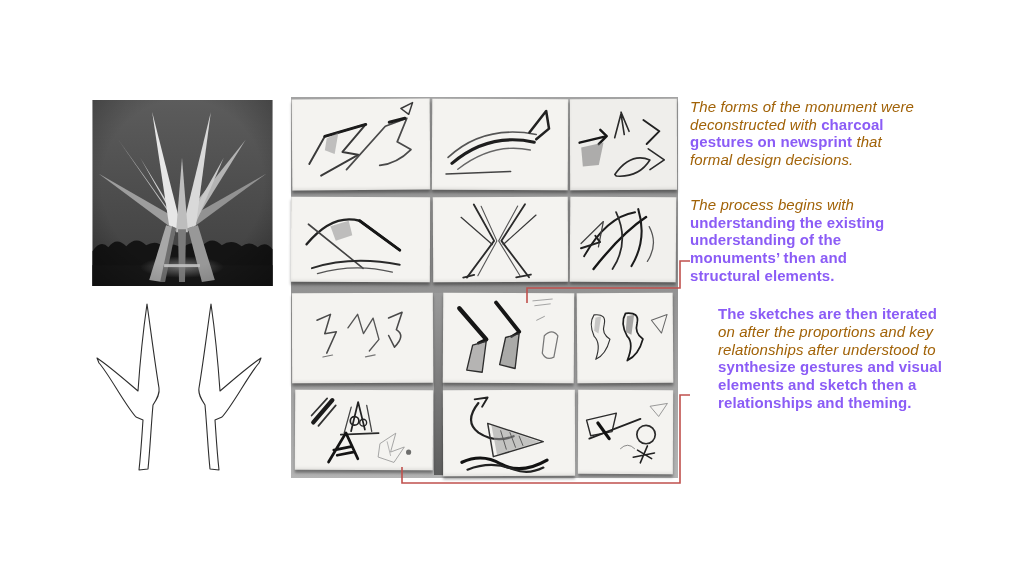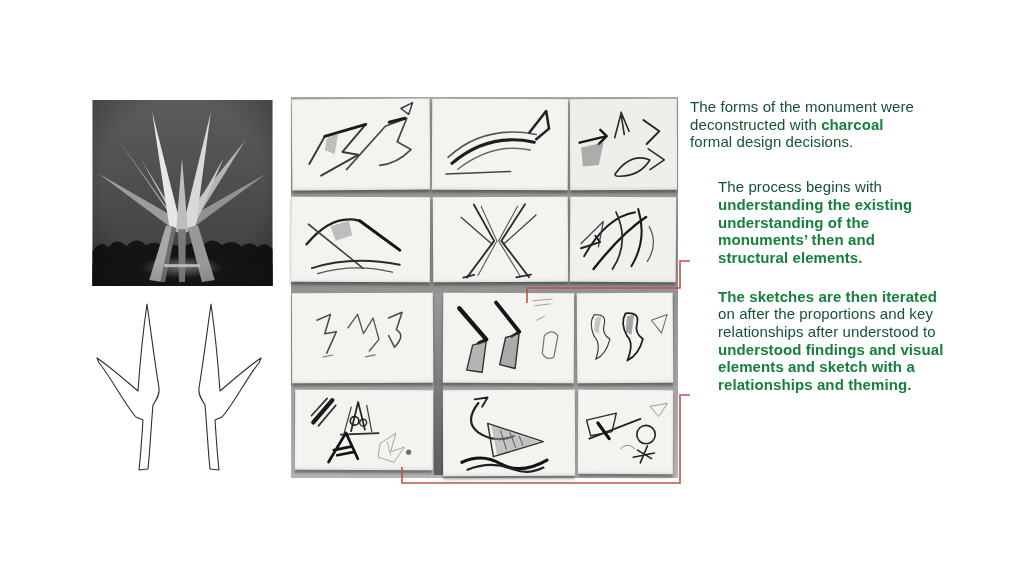"The forms of the monument" .seg-gray { color: #14532d -> #a16207; font-style: none -> italic }
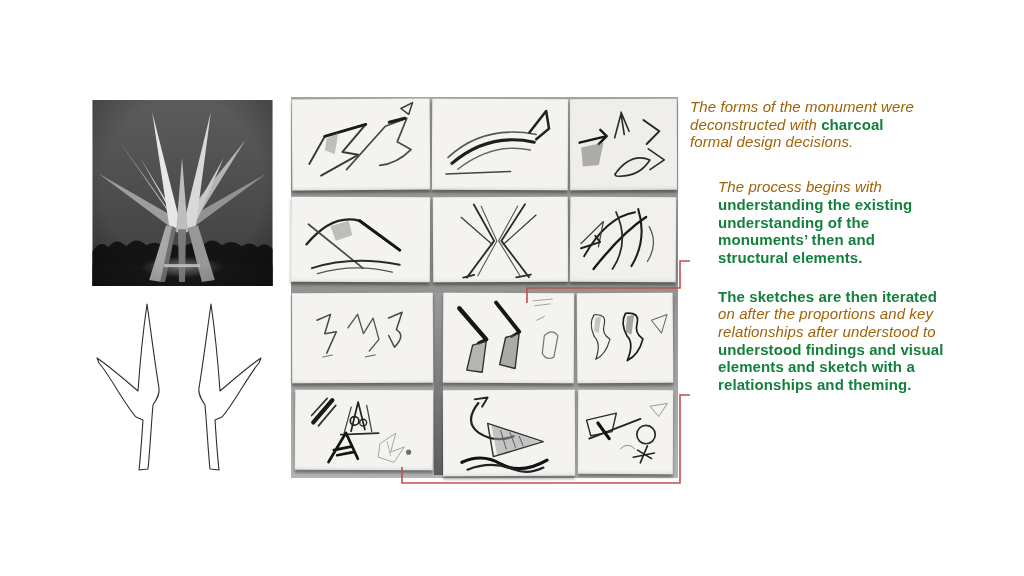"charcoal" .seg-bold { color: #15803d -> #8b5cf6 }
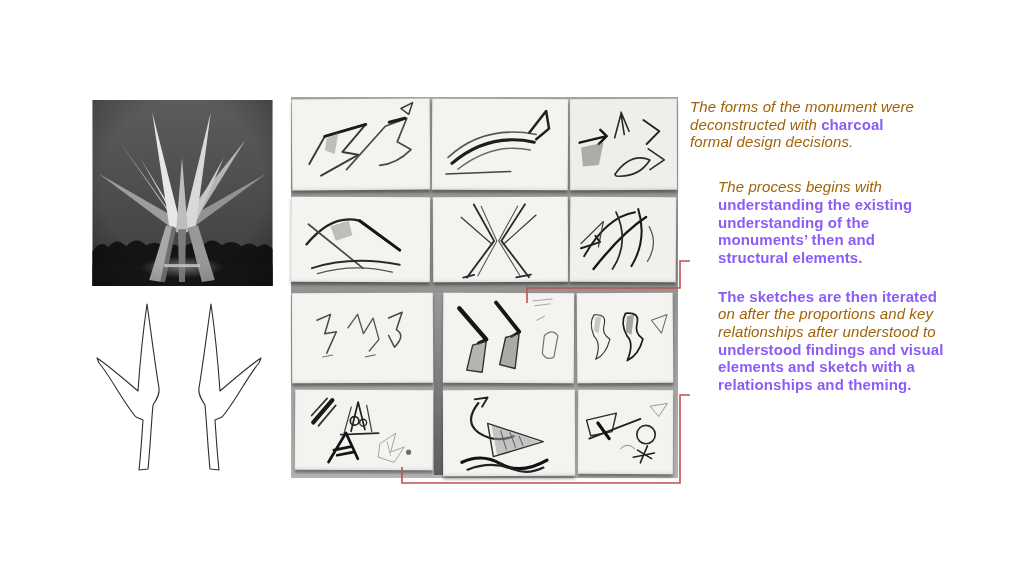"gestures on newsprint that" div.tline { html: none -> <div><span>gestures on newsprint</span><span> that</span></div> }
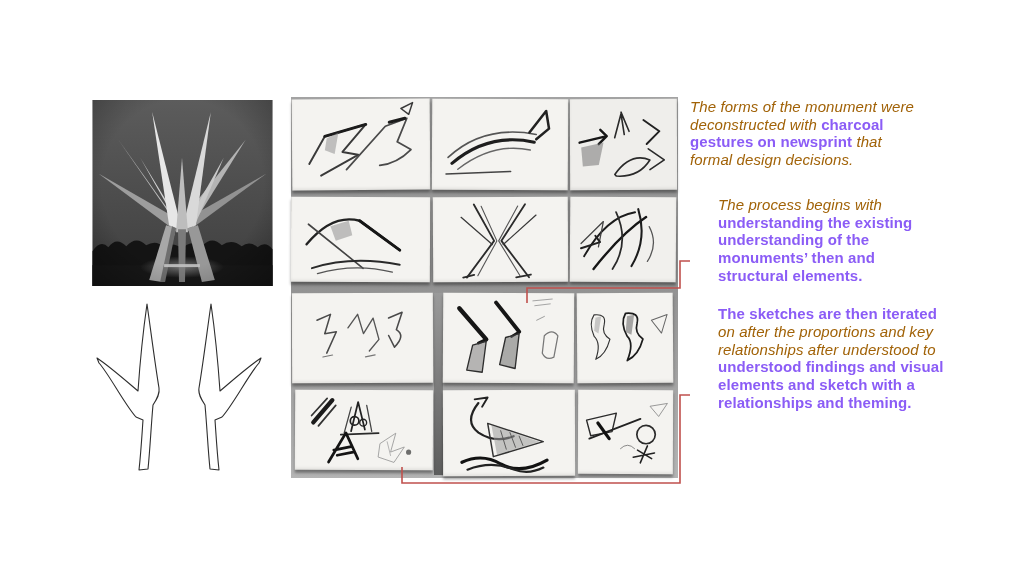"The process begins with" .para:nth-child(2) { margin-left: 28px -> none }
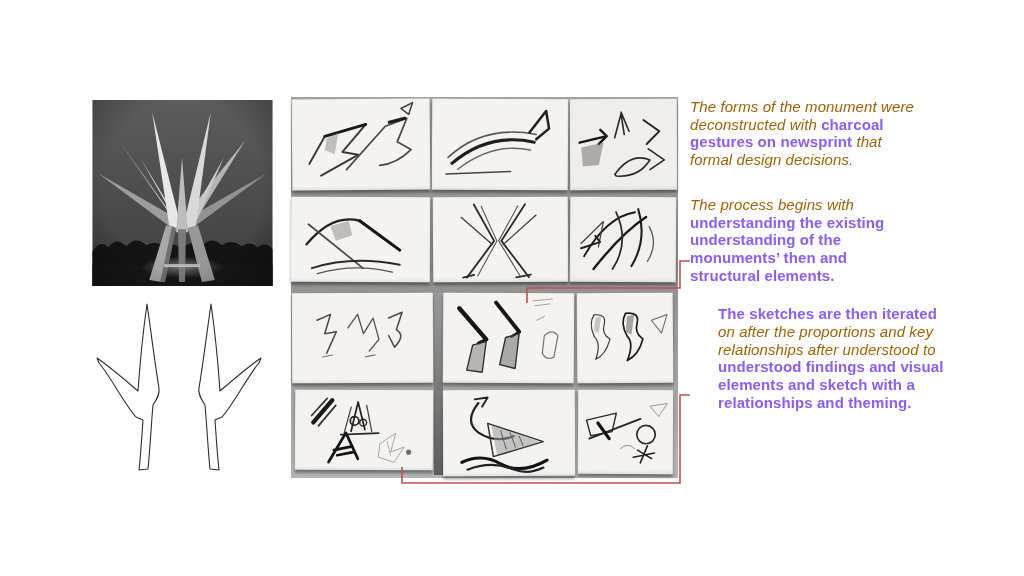"understood findings and visual" span.seg-bold { text: understood findings -> synthesize gestures }
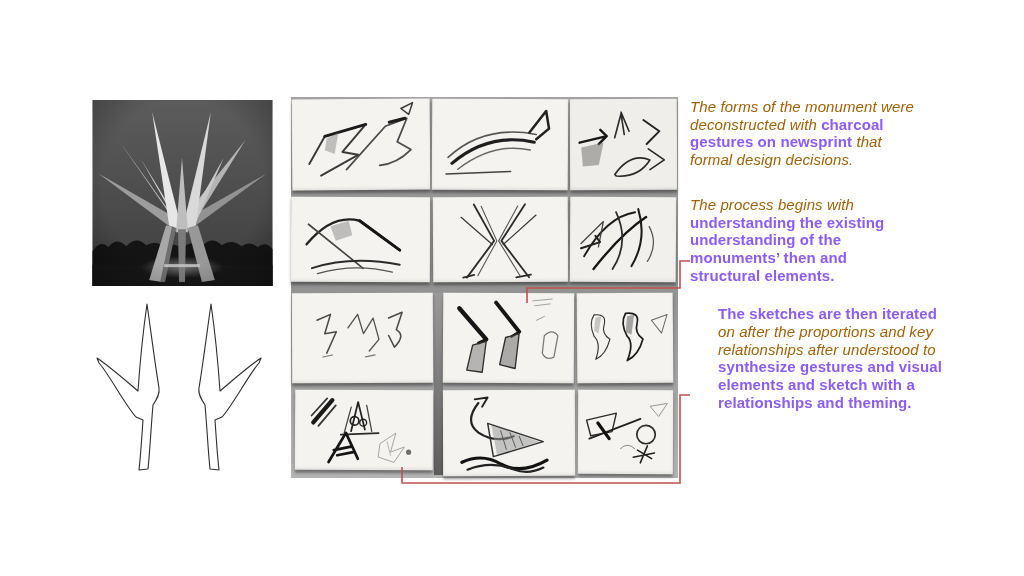"elements and sketch with a" span.seg-bold { text: with -> then }
